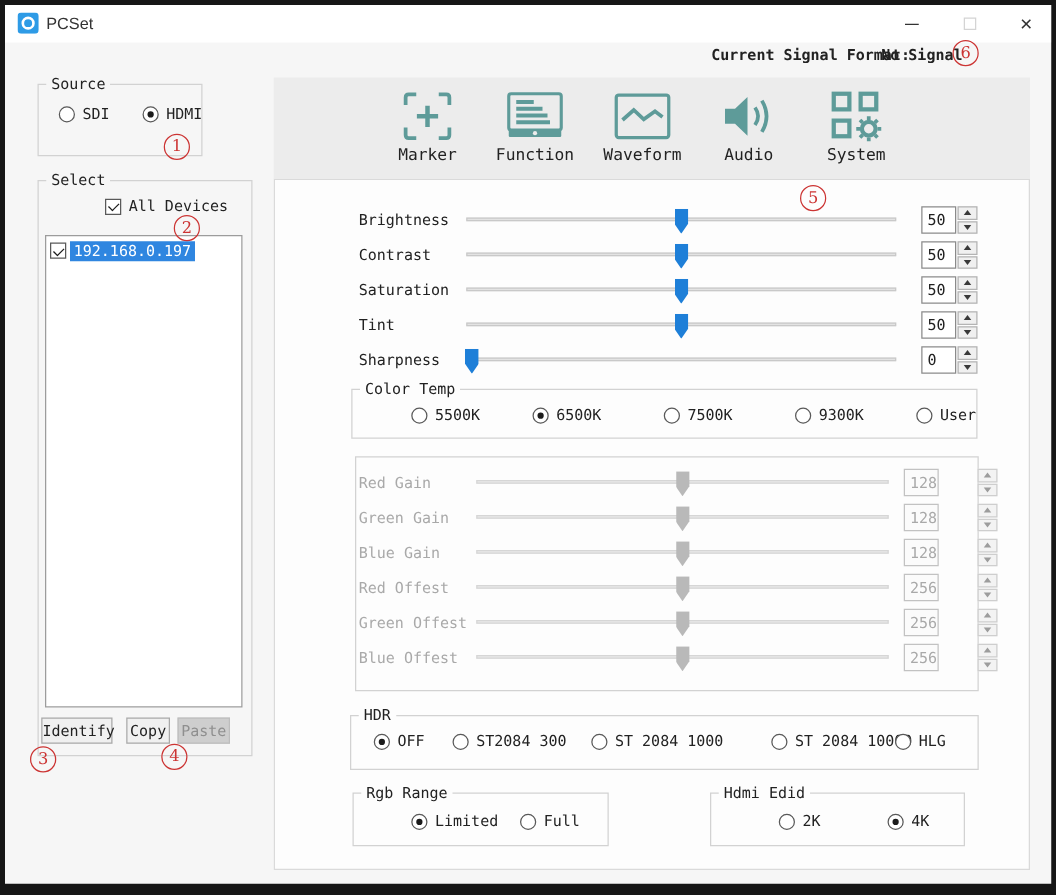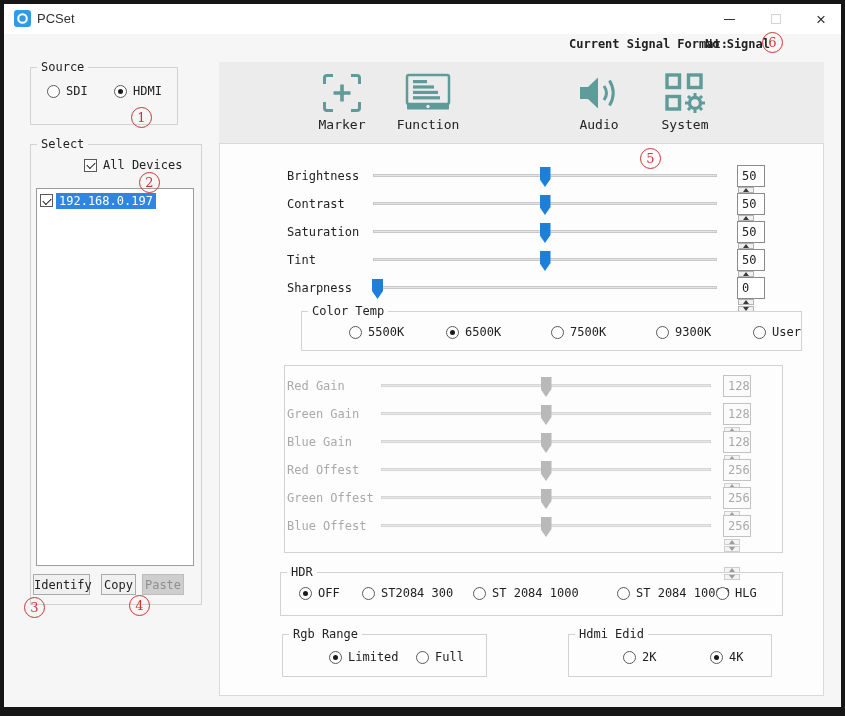"Source" div.group { width: 148px -> 132px }
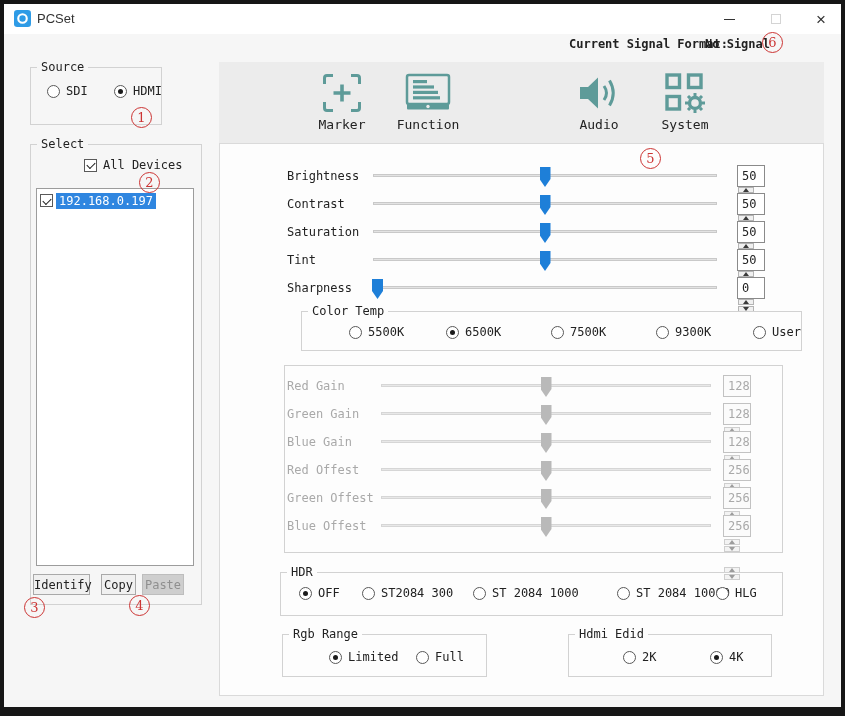"Waveform" div.tab { html: none -> <div> <span> <svg> <rect></rect> <path></path> </svg> </span> <div>Waveform</div> </div> }
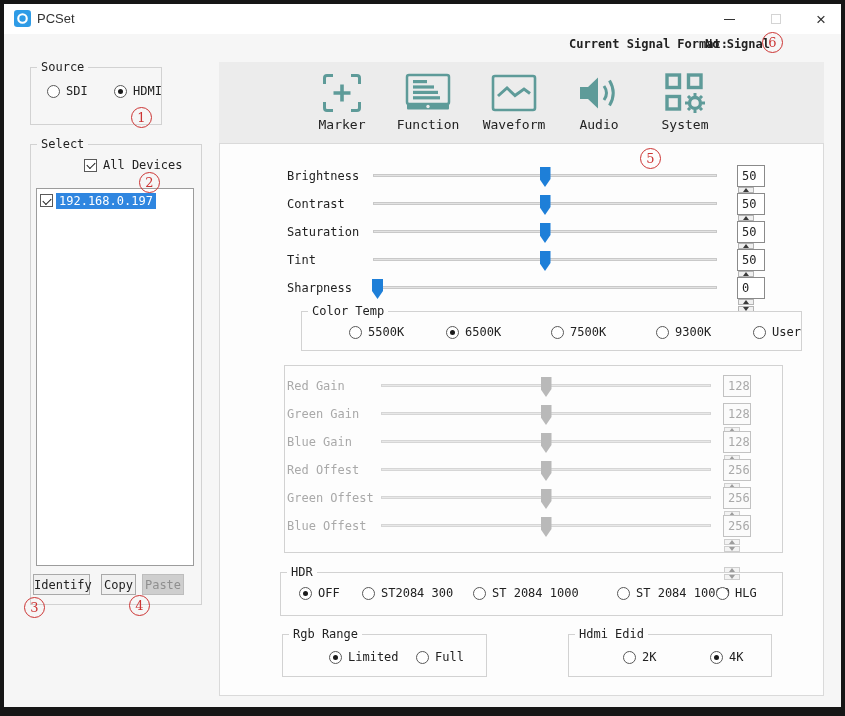"50" .spin { flex-direction: column -> none }
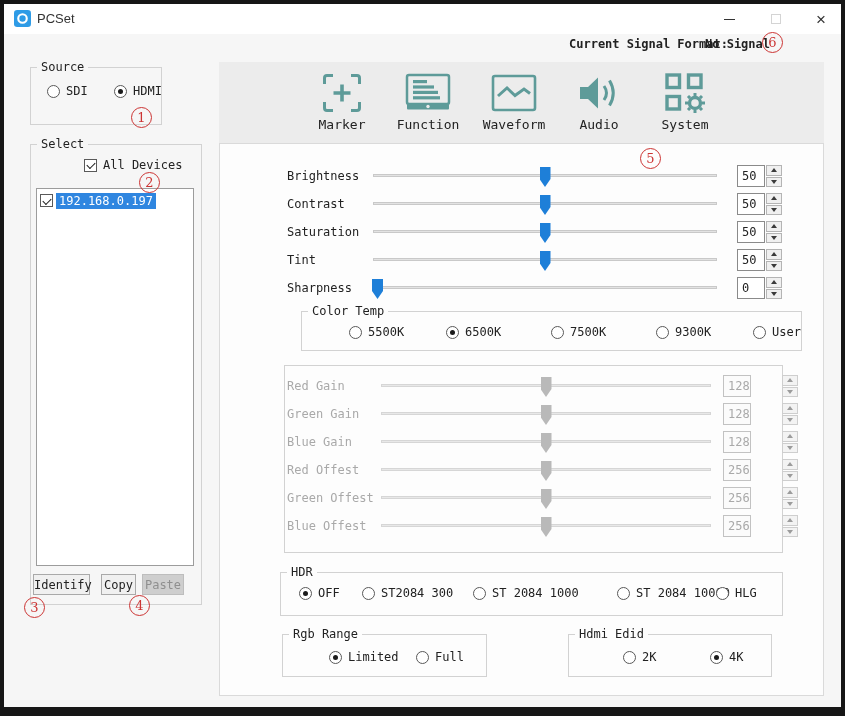"Color Temp" div.group { margin-left: 20px -> none }
